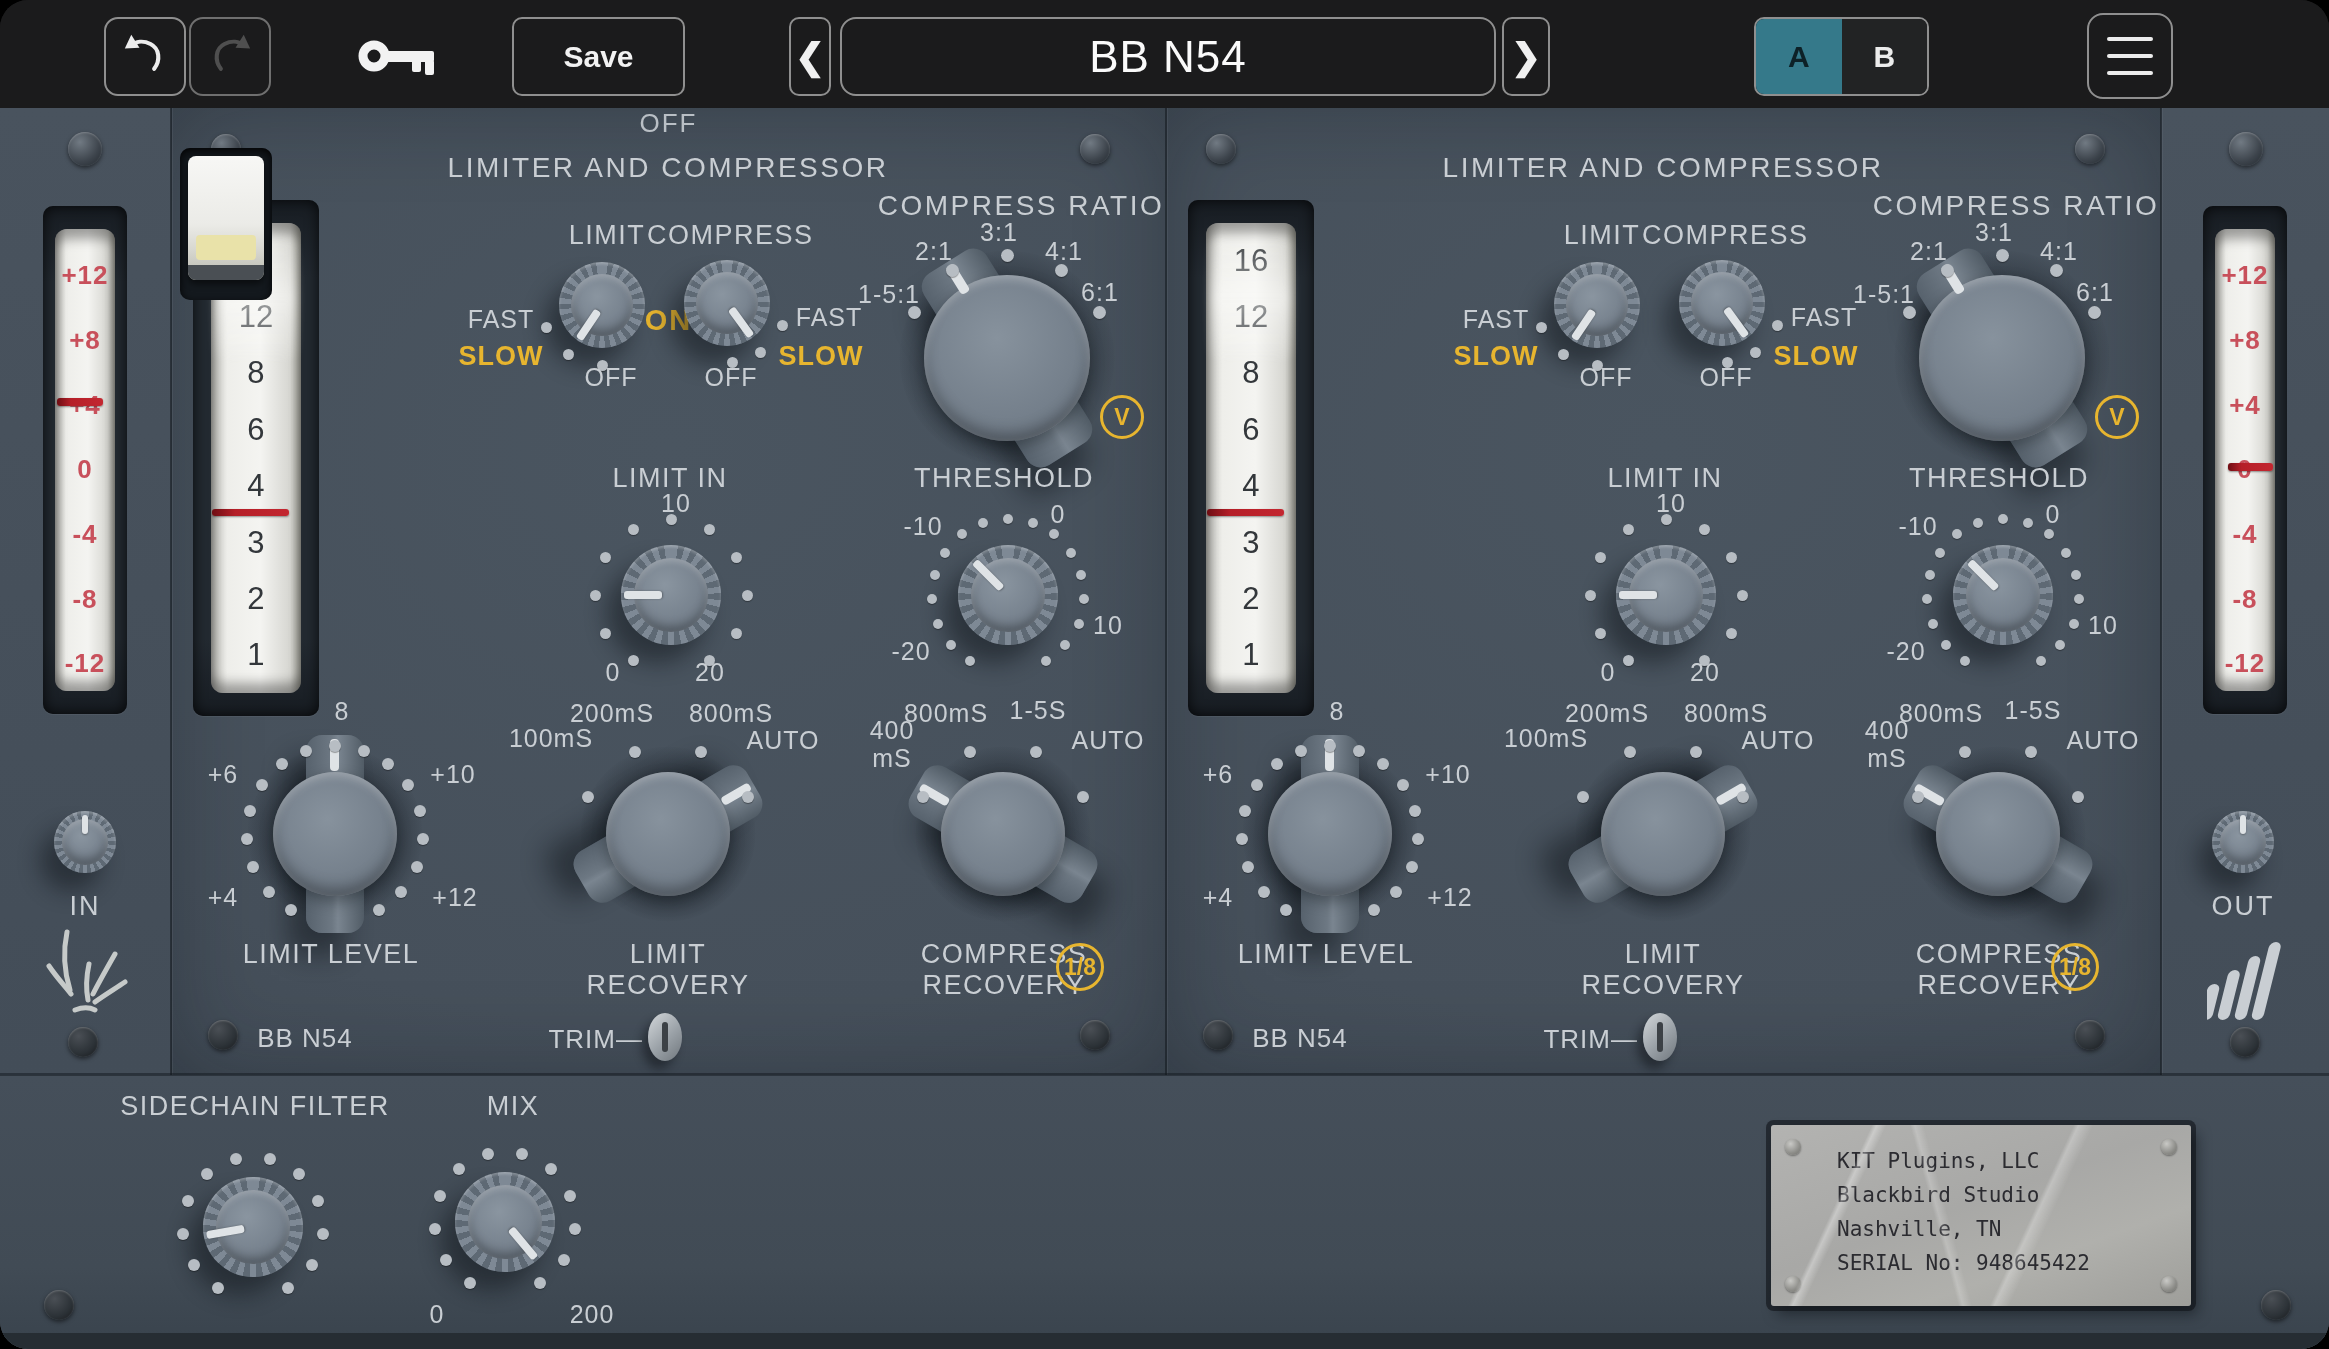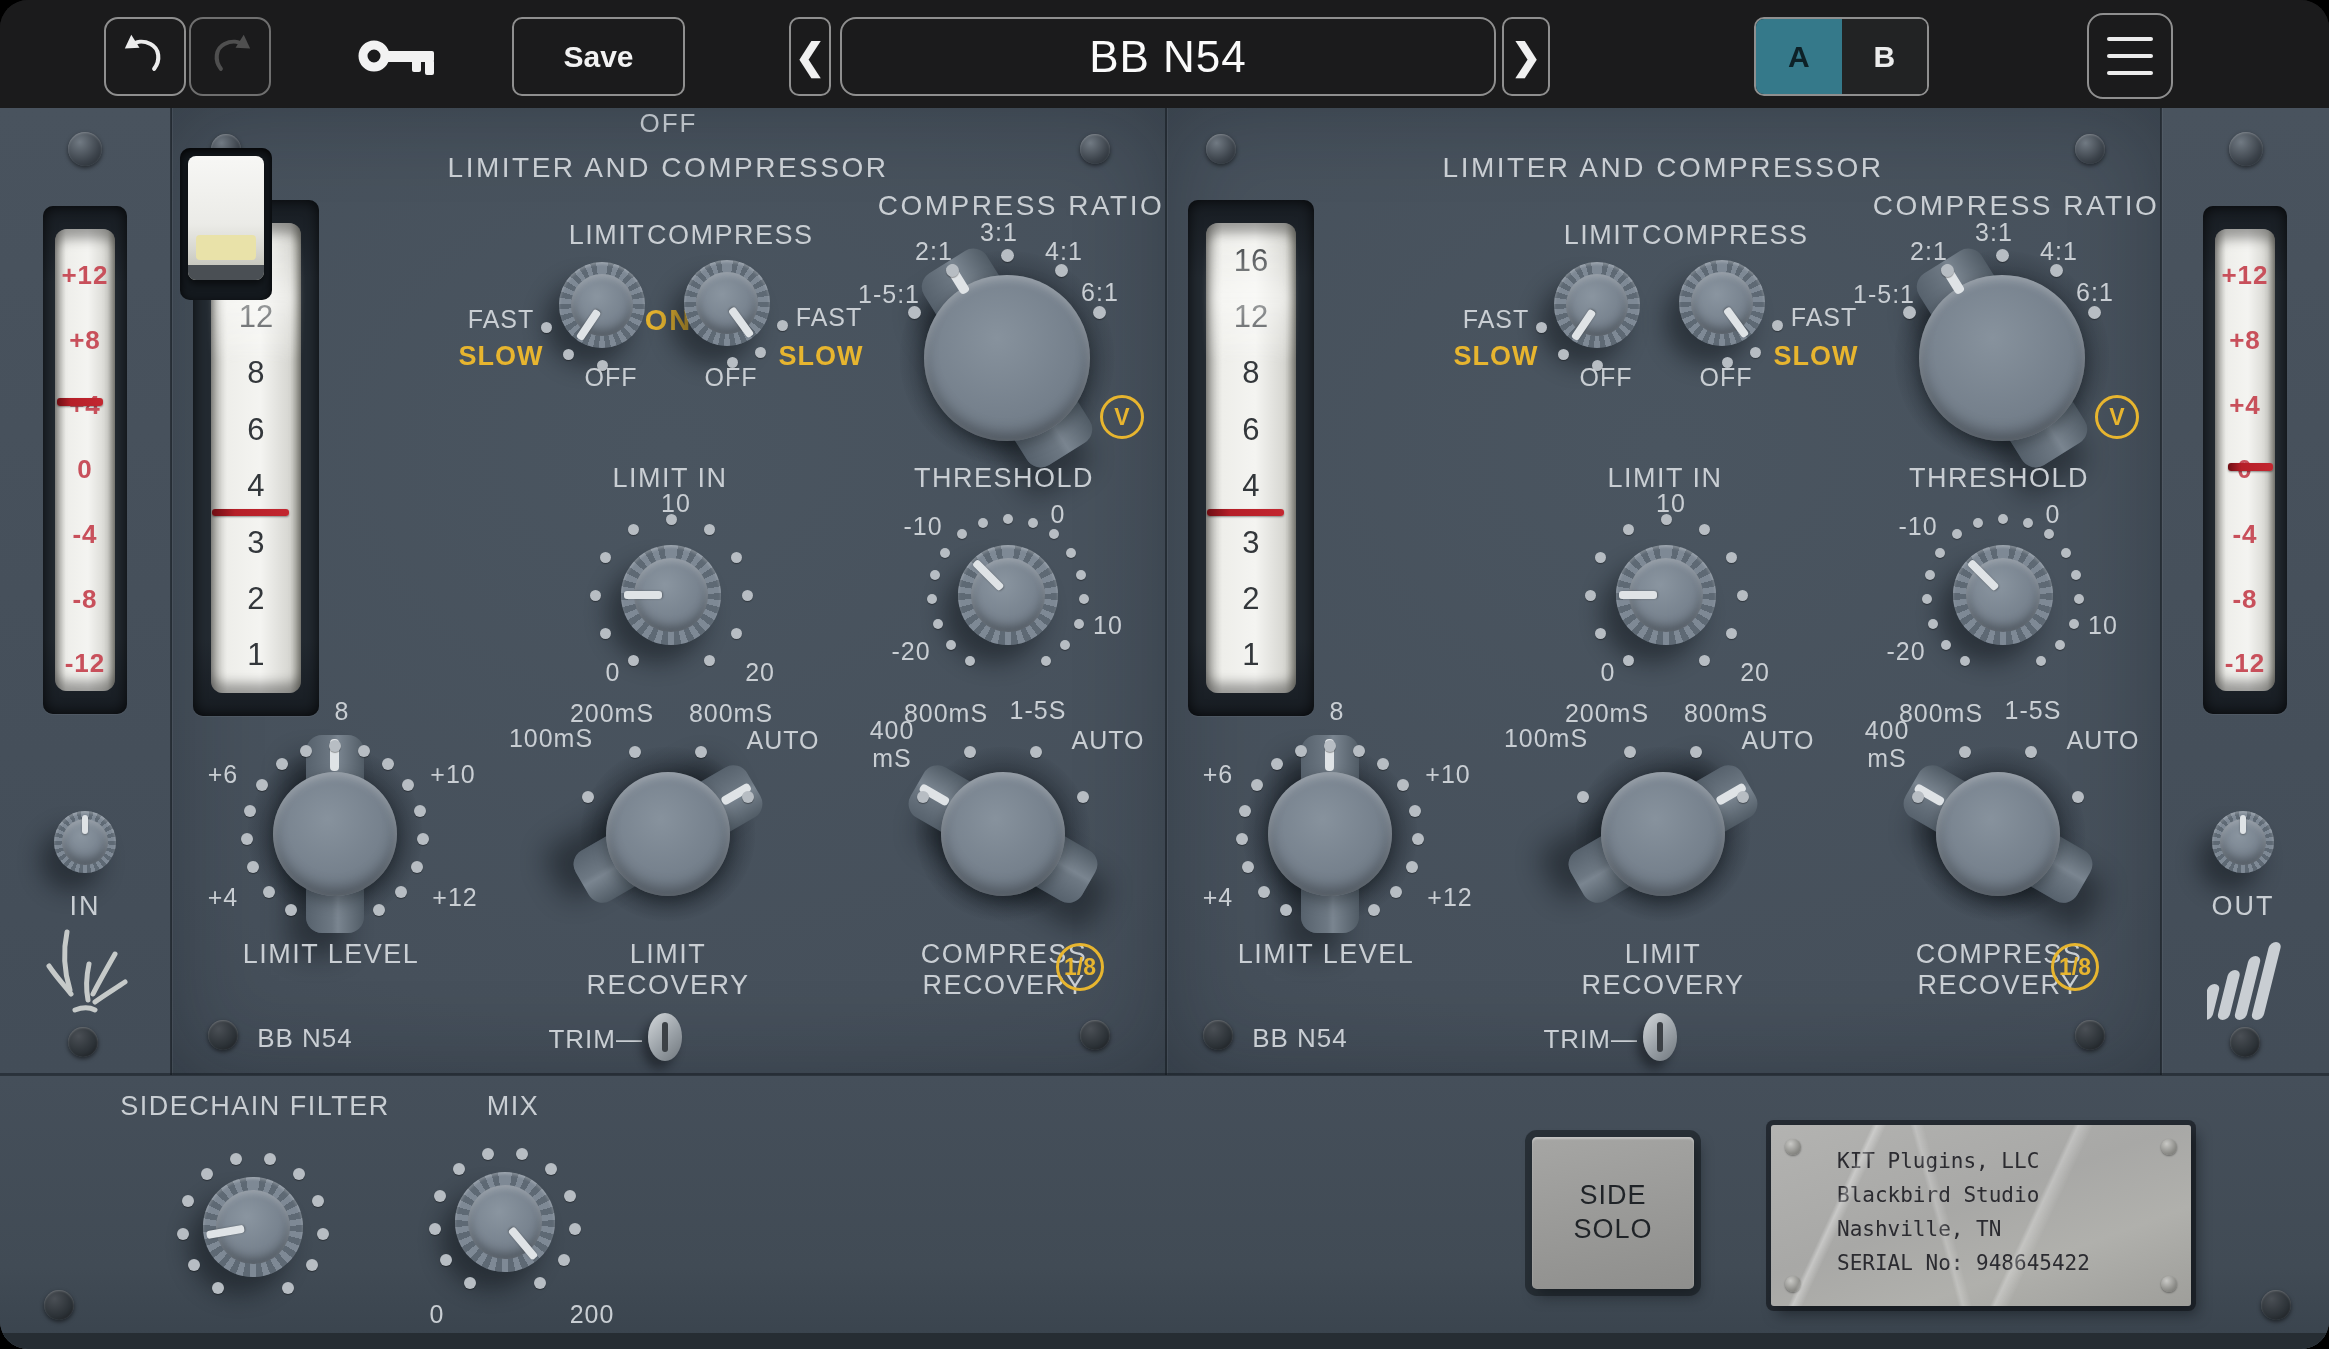"20" .li-20 { left: 504px -> 489px; text-align: right -> none }
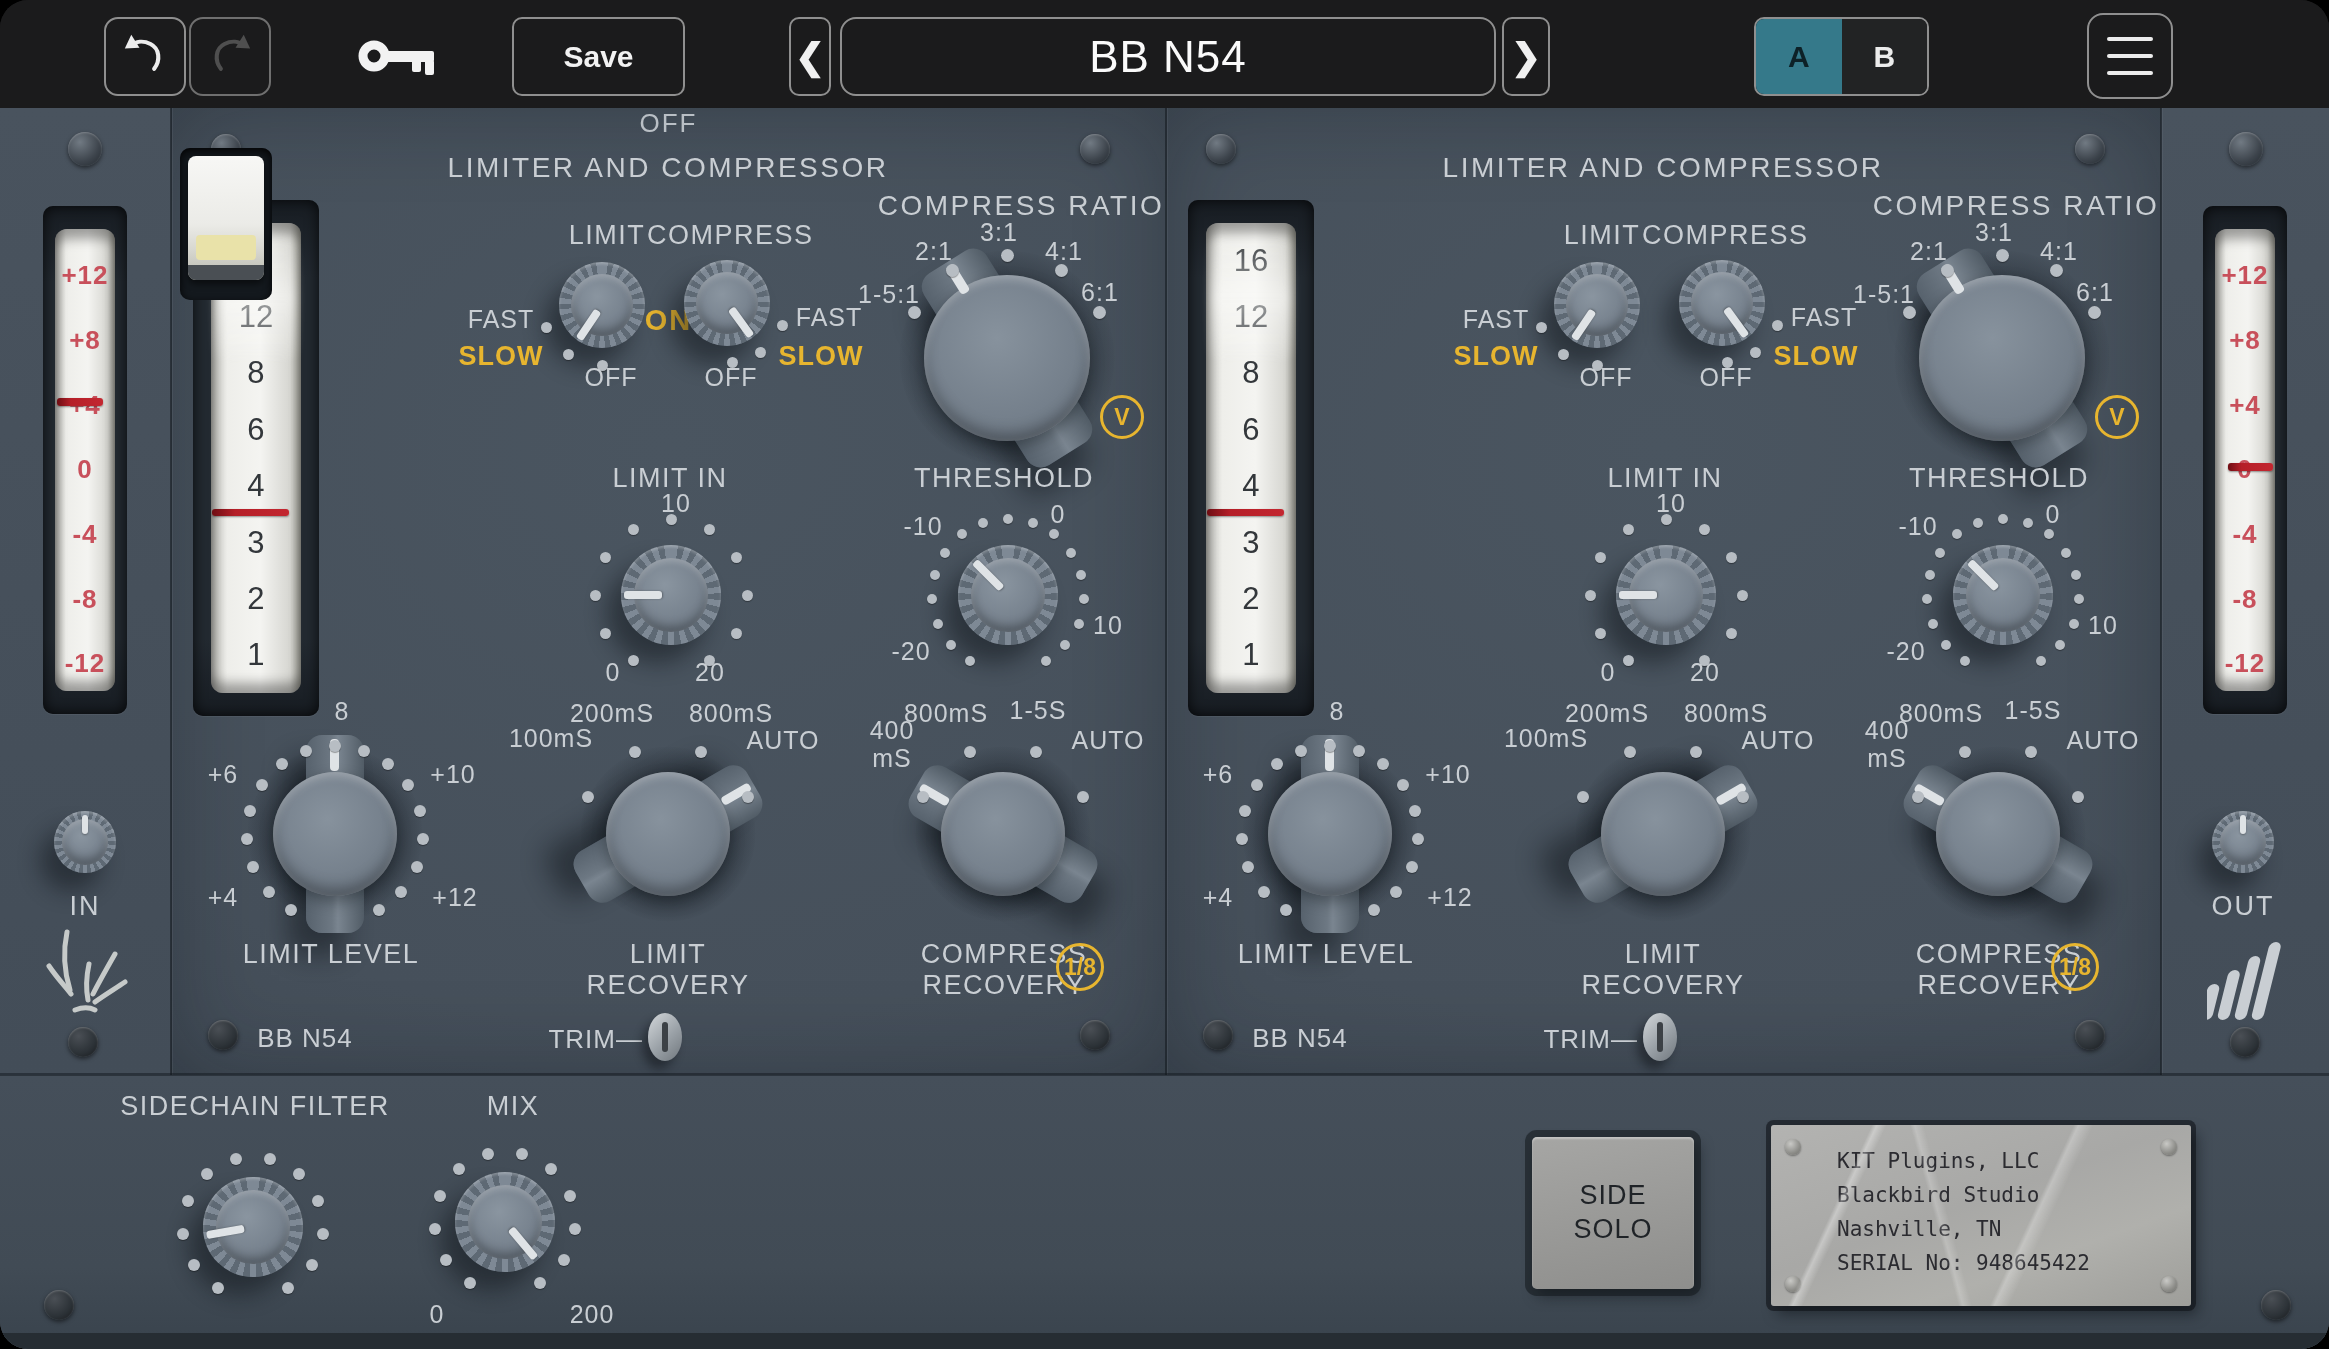"SIDE SOLO" div.btn-mode { html: <div> <span>SIDE SOLO</span> </div> -> none }
